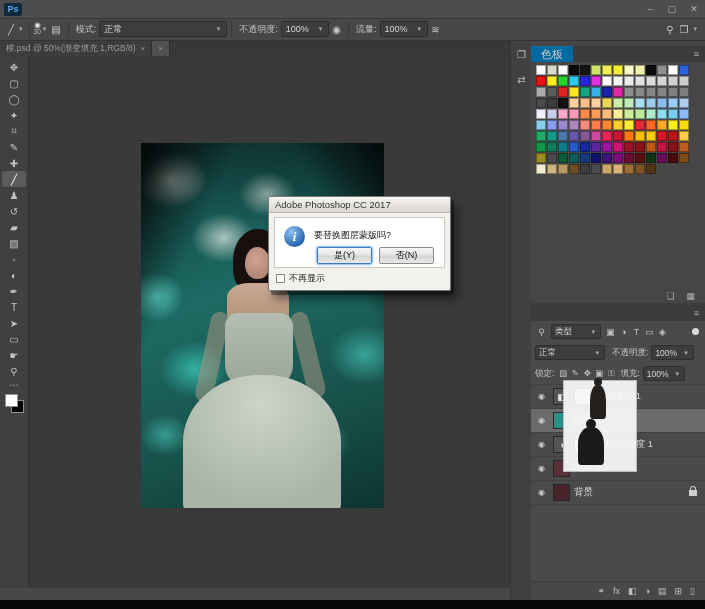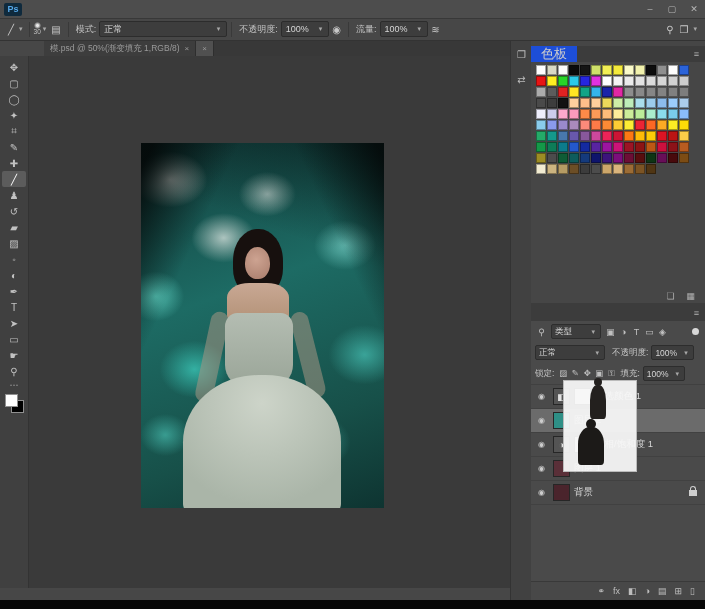"模.psd @ 50%(渐变填充 1,RGB/8)" .tabbar { margin-left: 44px -> none }
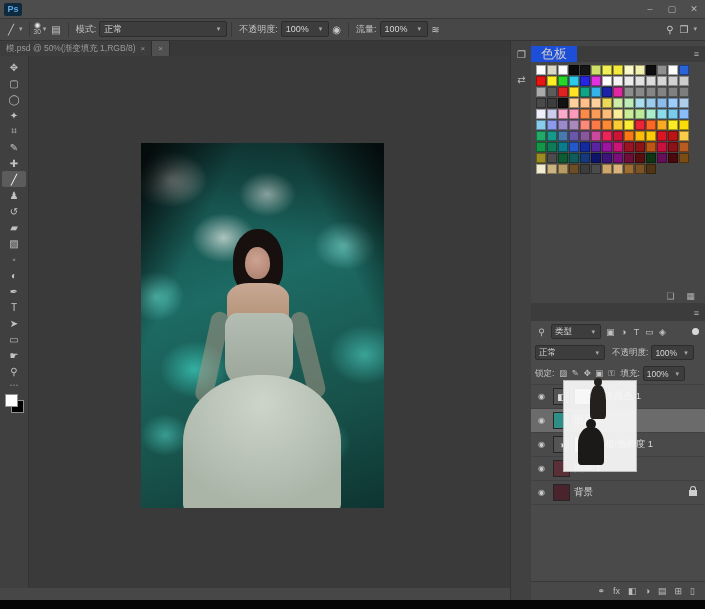"色板" .panel-tab { background: #1d4ed8 -> #0369a1; font-size: 13px -> 11px }
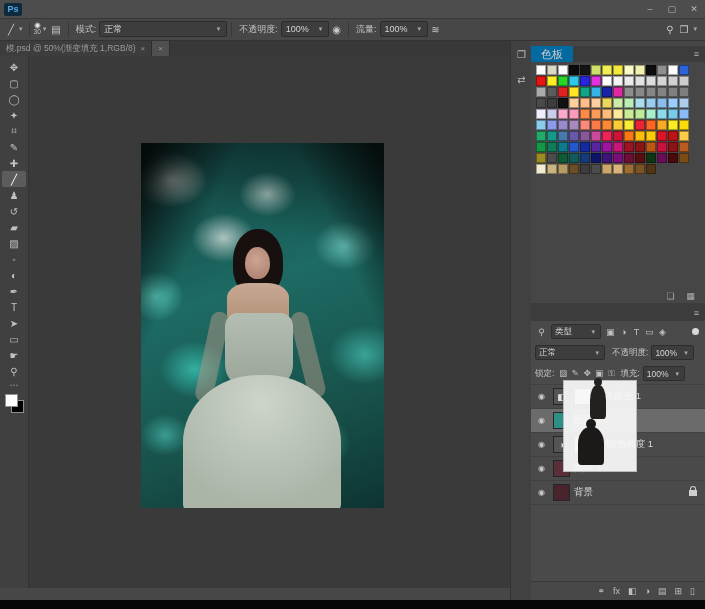"Adobe Photoshop CC 2017" div.dialog { html: none -> <div> <div>Adobe Photoshop CC 2017</div> <div> <span>i</span> <span>要替换图层蒙版吗?</span> <span>是(Y)</span> <span>否(N)</span> </div> <span> <span></span> <span>不再显示</span> </span> </div> }
